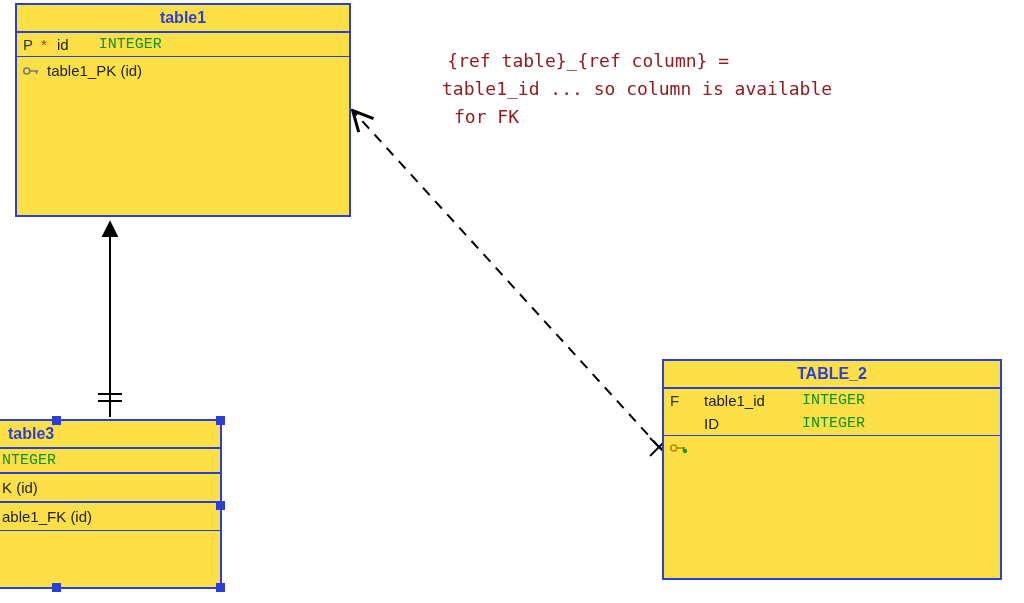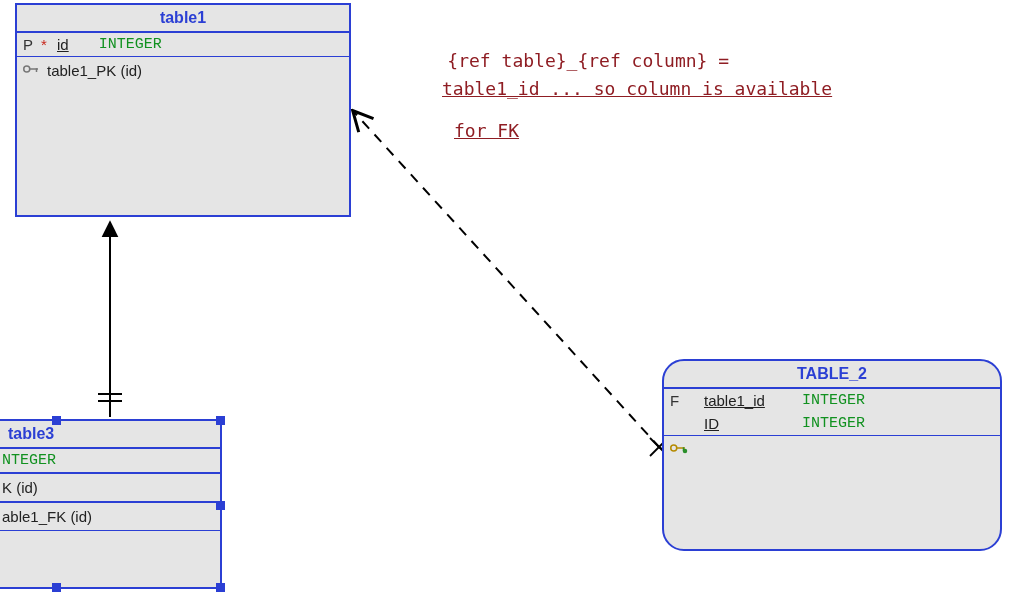"table1" .entity { background: #e5e5e5 -> #fde047 }
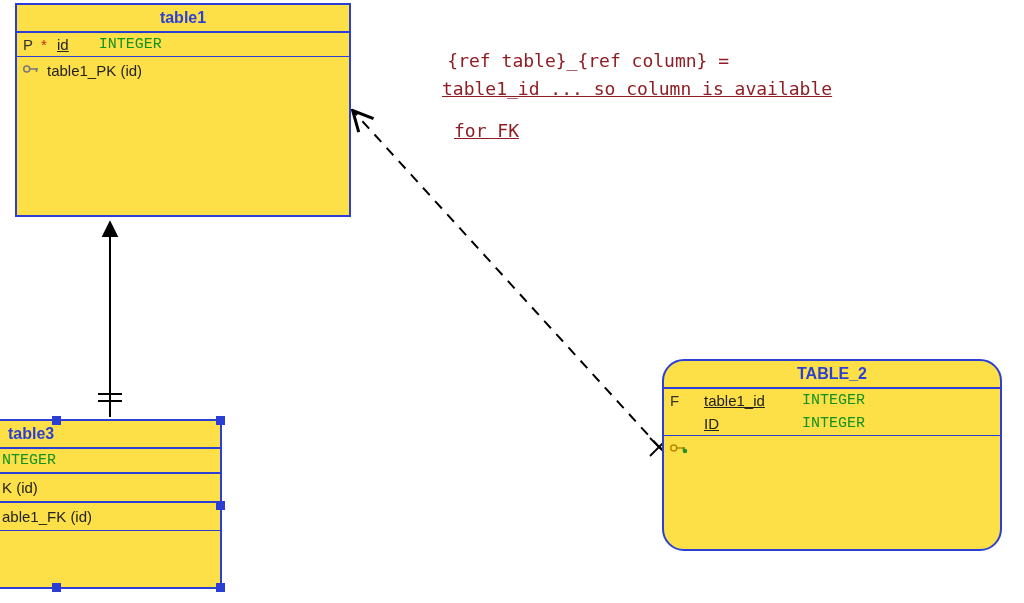"id" .col-name { text-decoration: underline -> none }
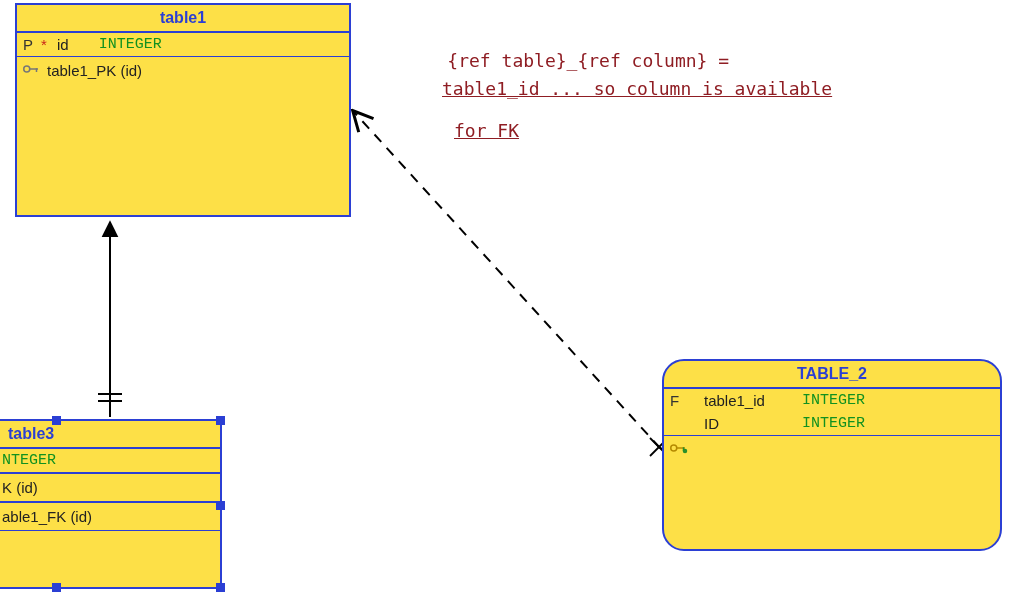"table1_PK (id)" .index-row { align-items: flex-start -> center }
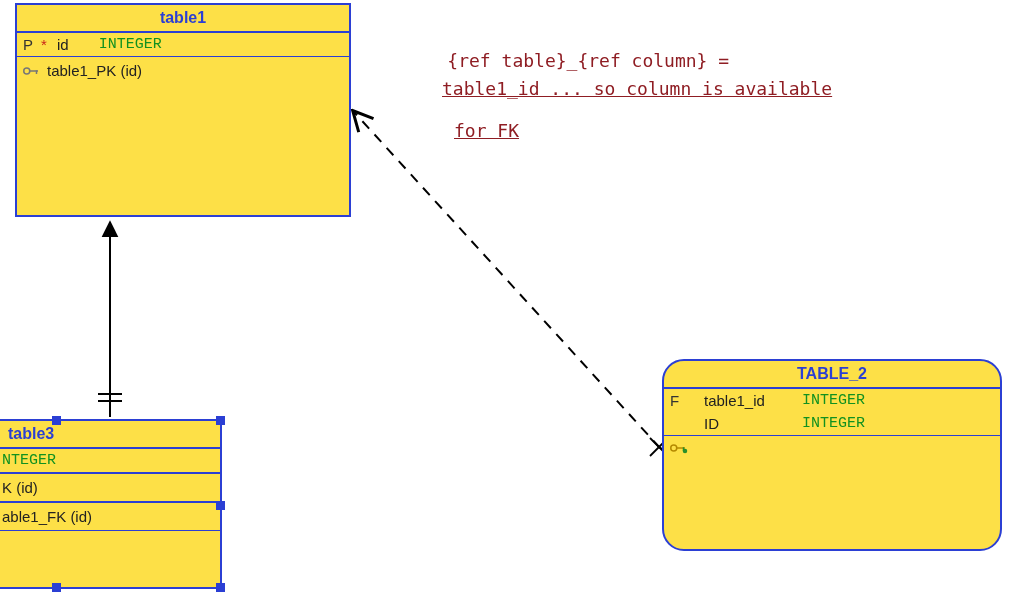"table1_id ... so column is" .annotation .indent { text-decoration: underline -> none }
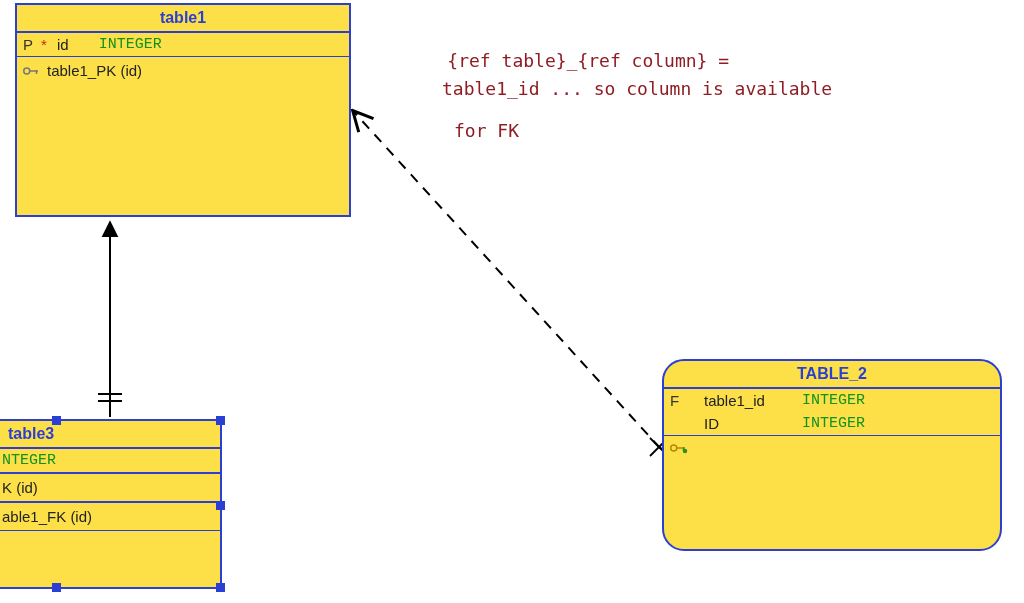"for FK" span.indent { margin-top: 14px -> none }
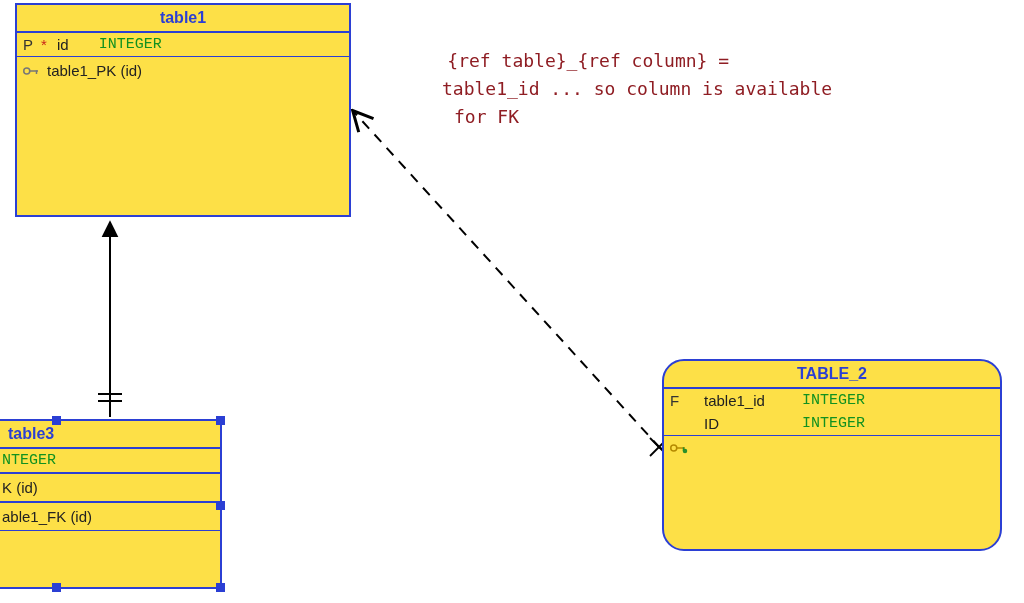"TABLE_2" div.entity { border-radius: 22px -> none; height: 192px -> 221px }
